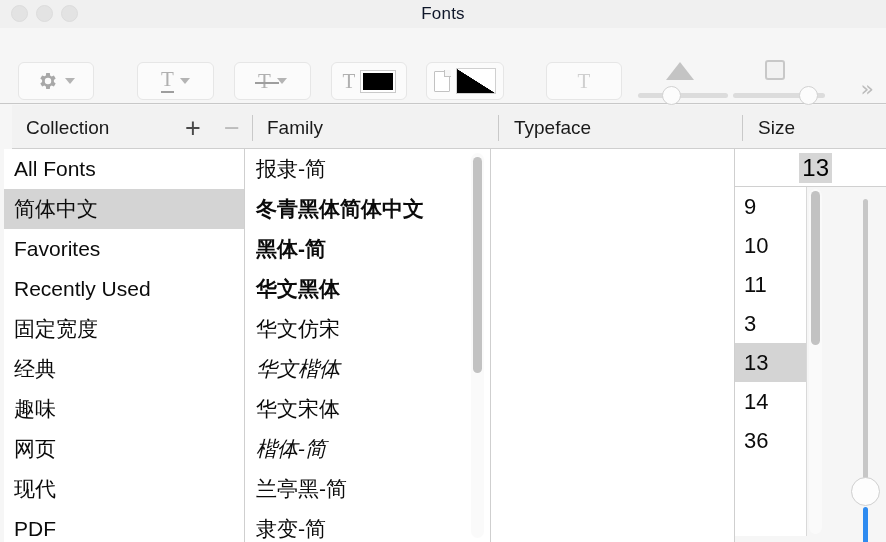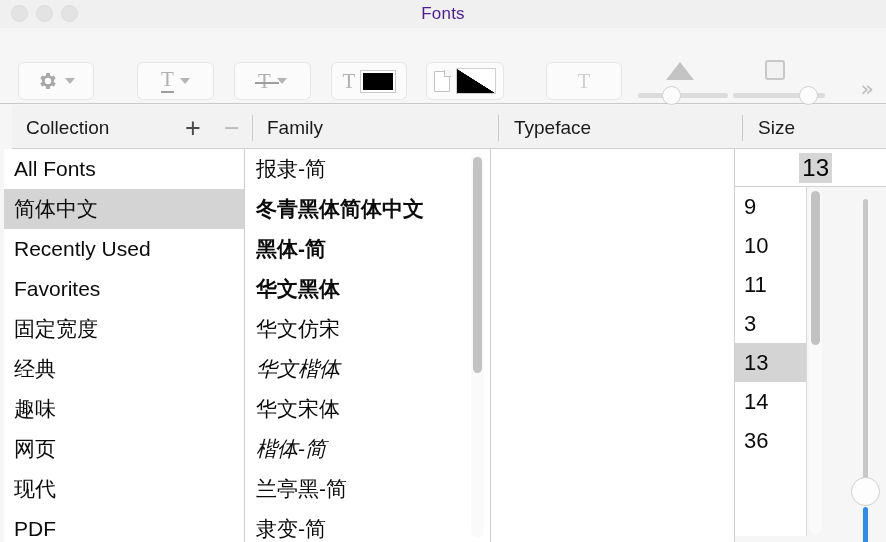"Fonts" #window-title { color: #4c1d95 -> #0f172a }
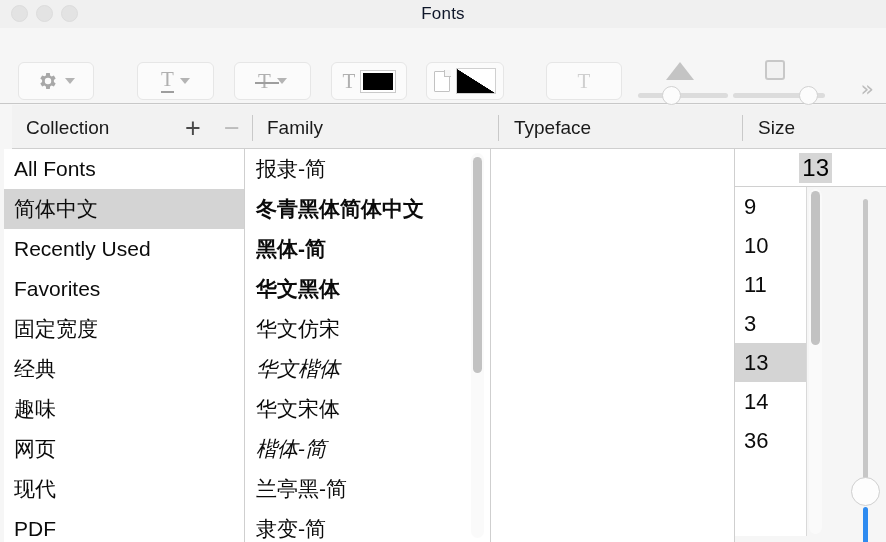"Recently Used" div.row { order: before "Favorites" -> after "Favorites" }
